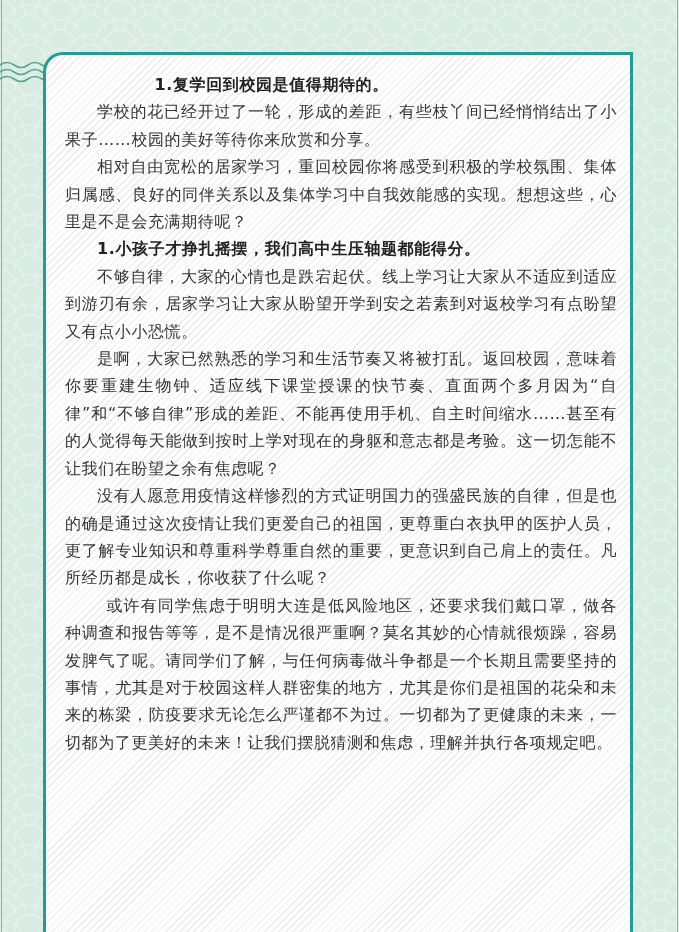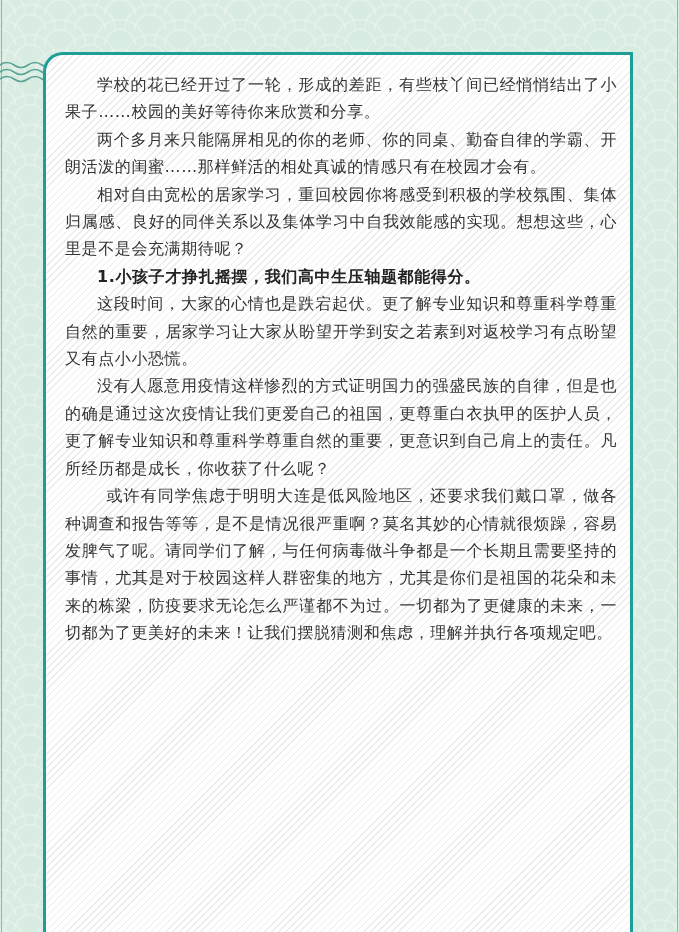"1.复学回到校园是值得期待的。" p.heading { html: none -> <p>1.复学回到校园是值得期待的。</p> }
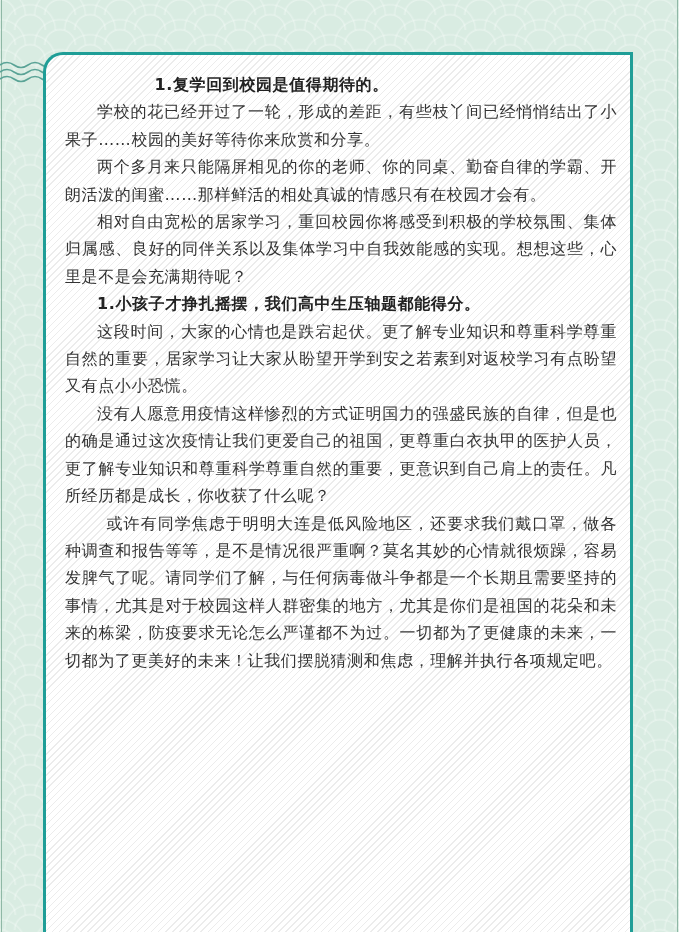"两个多月来只能隔屏相见的你的老师、你的同桌、勤奋自律的学霸、开朗活泼的闺蜜……那" p { html: <p>两个多月来只能隔屏相见的你的老师、你的同桌、勤奋自律的学霸、开朗活泼的闺蜜……那样鲜活的相处真诚的情感只有在校园才会有。</p> -> none }
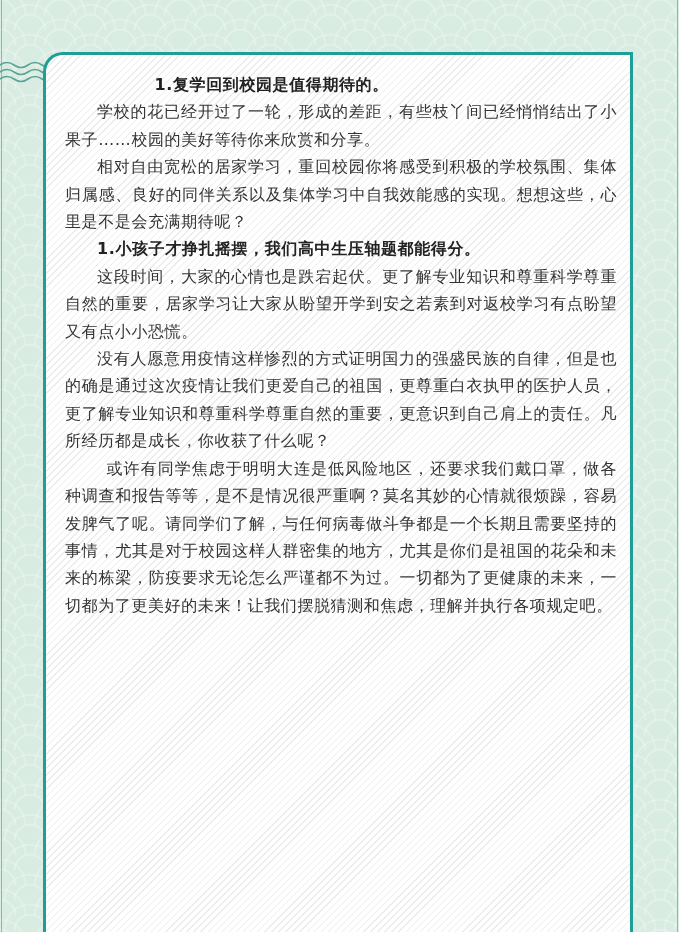"这段时间，大家的心情也是跌宕起伏。更了解专业知识和尊重科学尊重自然的重要，居家学" p { text: 这段时间，大家的心情也是跌宕起伏。更了解专业知识和尊重科学尊重自然的重要 -> 不够自律，大家的心情也是跌宕起伏。线上学习让大家从不适应到适应到游刃有余 }
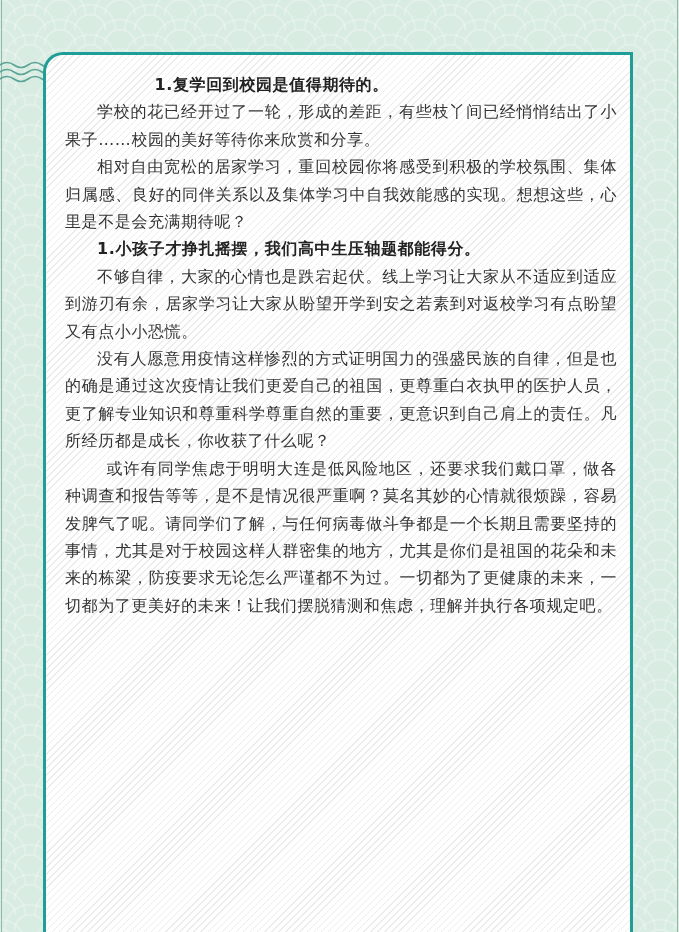"是啊，大家已然熟悉的学习和生活节奏又将被打乱。返回校园，意味着你要重建生物钟、适" p { html: none -> <p>是啊，大家已然熟悉的学习和生活节奏又将被打乱。返回校园，意味着你要重建生物钟、适应线下课堂授课的快节奏、直面两个多月因为“自律”和“不够自律”形成的差距、不能再使用手机、自主时间缩水……甚至有的人觉得每天能做到按时上学对现在的身躯和意志都是考验。这一切怎能不让我们在盼望之余有焦虑呢？</p> }
